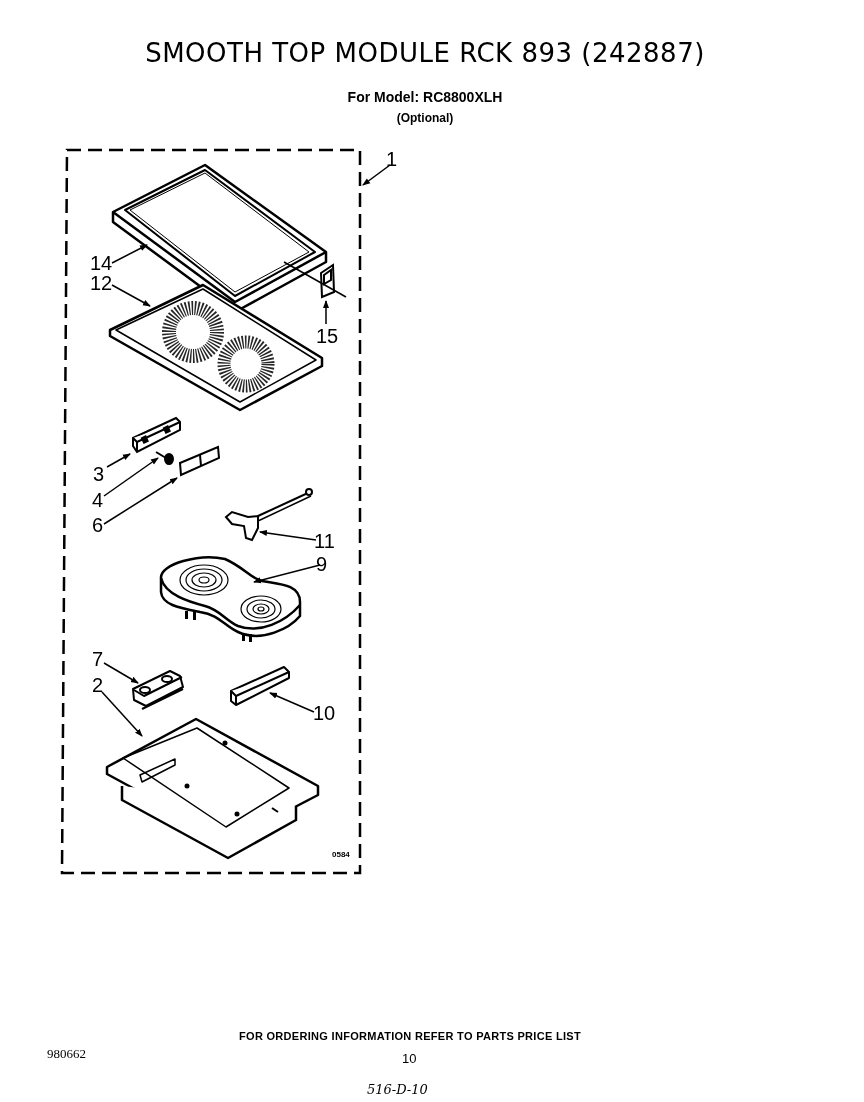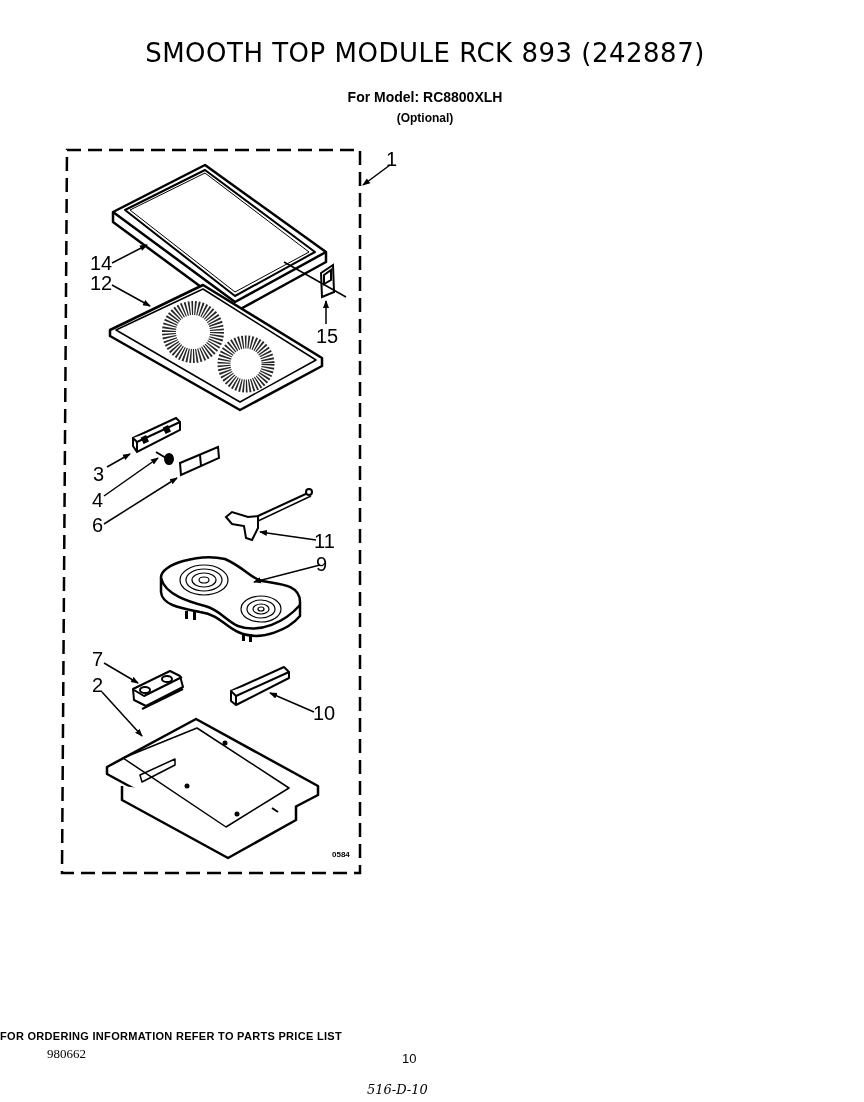"FOR ORDERING INFORMATION REFER TO" .ordering { text-align: none -> center }
